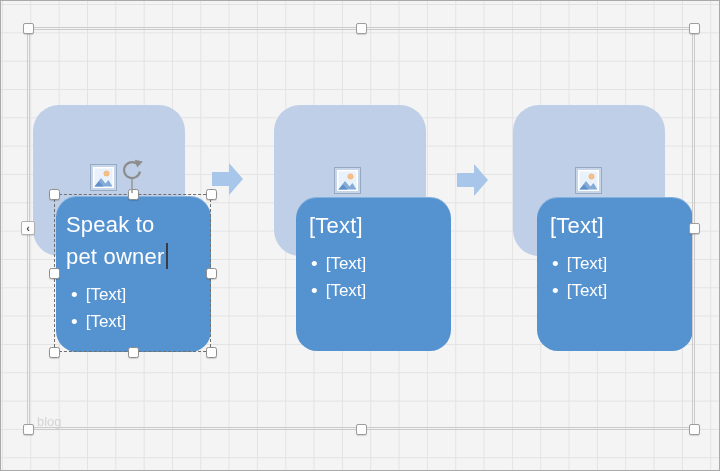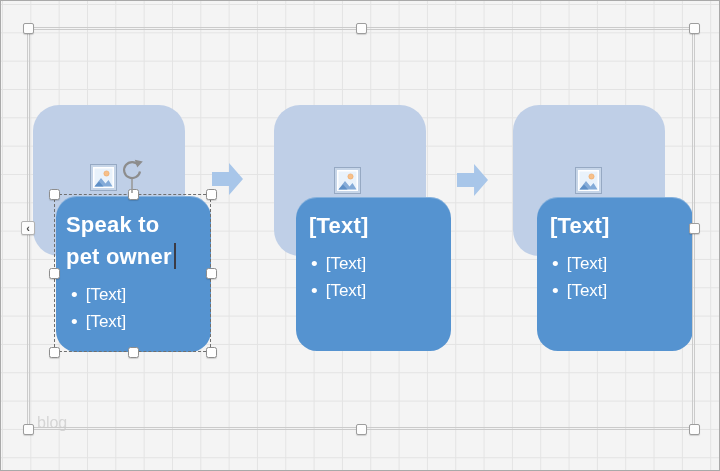"Speak to pet owner" .node-title { font-weight: bold -> none }
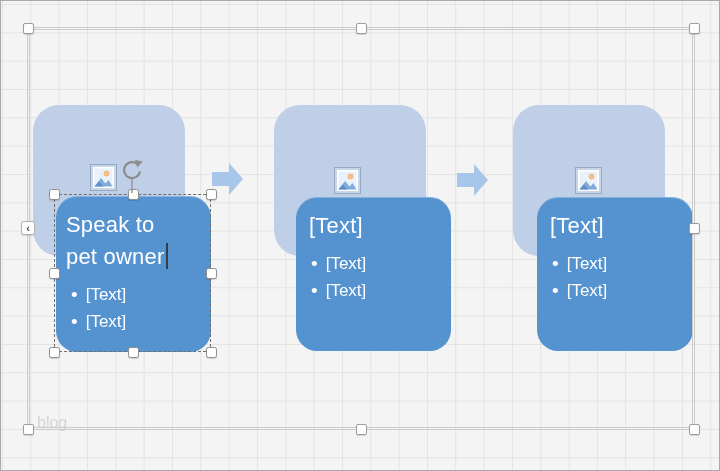"blog" .faint-text { font-size: 16px -> 13px }
